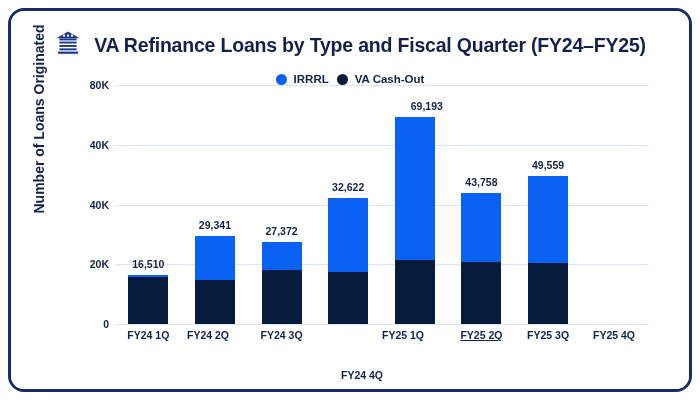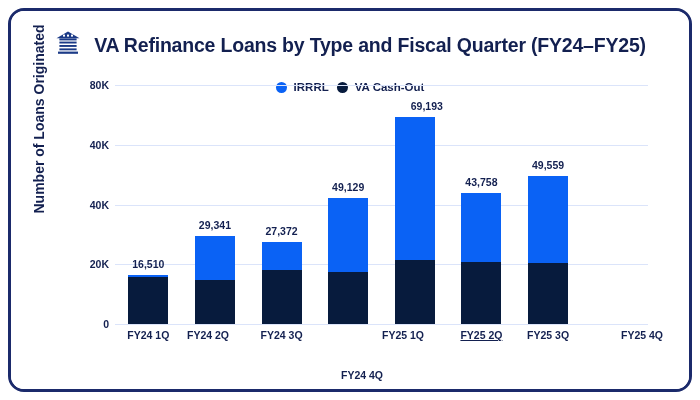"IRRRL" #chart-legend { top: 70px -> 62px }
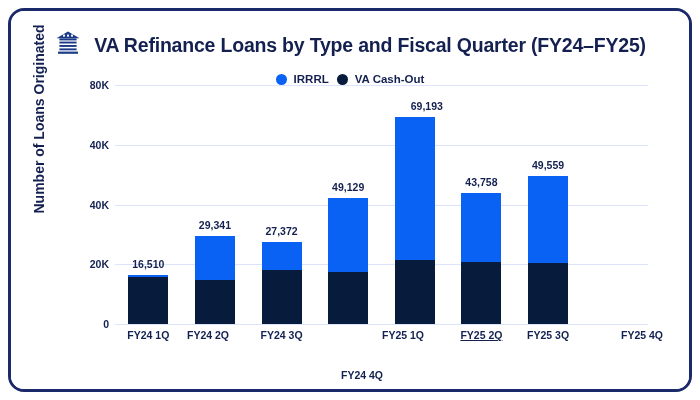"49,129" div.bar-total-label { text: 49,129 -> 32,622 }
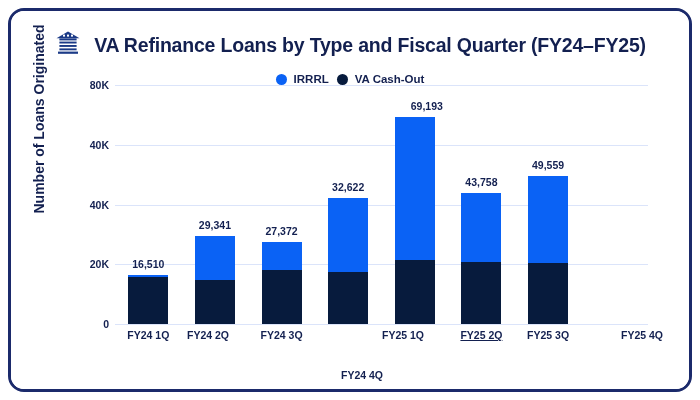"FY25 4Q" div.x-tick-label { left: 527px -> 499px }
